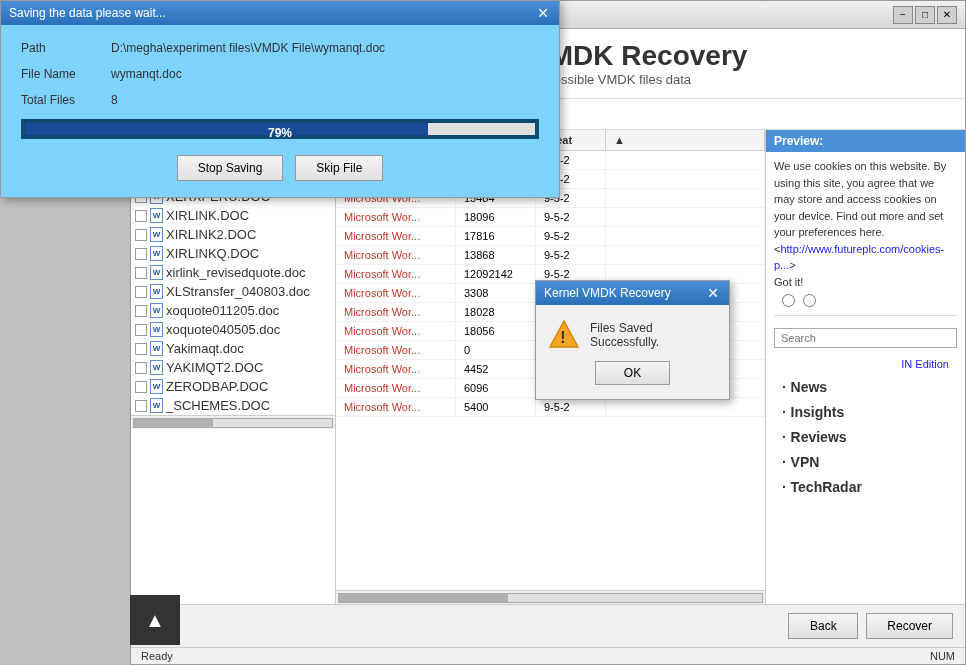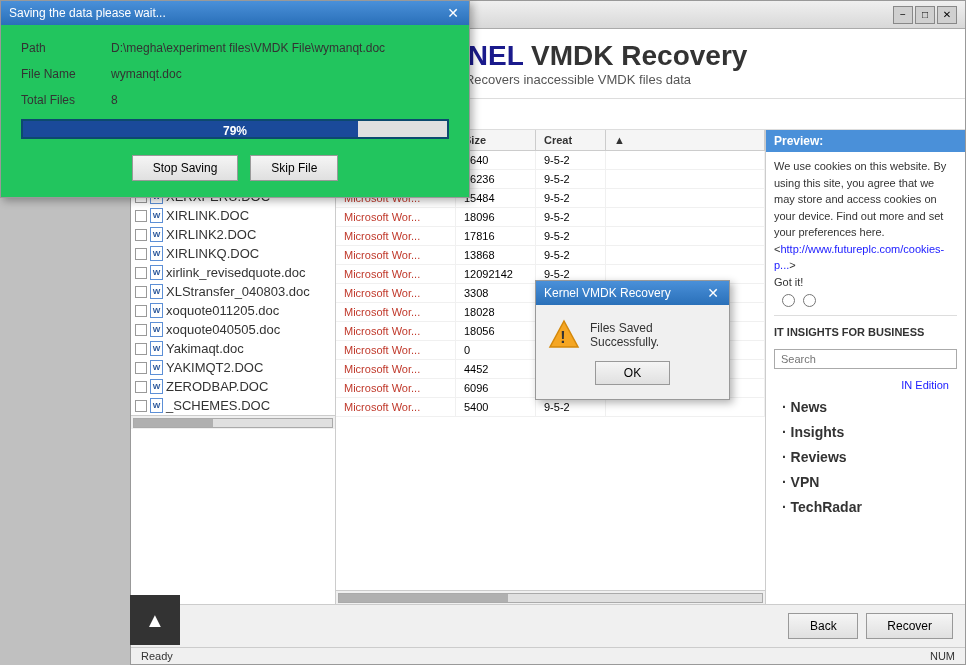"Saving the data please wait..." .saving-dialog { background: #22c55e -> #7dd3fc; width: 470px -> 560px }
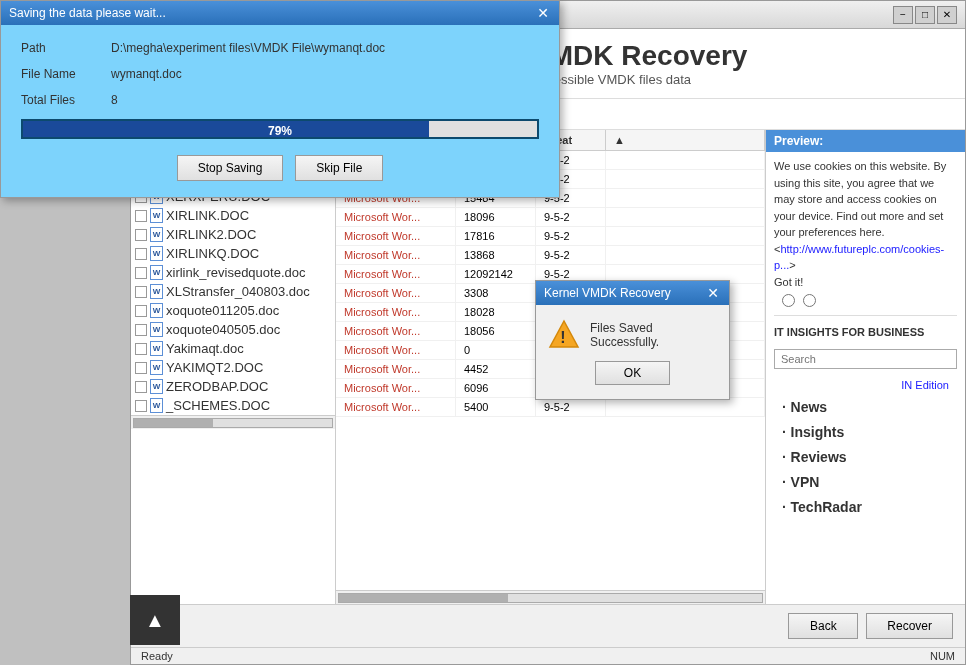"79%" .progress-bar-wrap { border: 2px solid #0c4a6e -> 4px solid #0c4a6e }
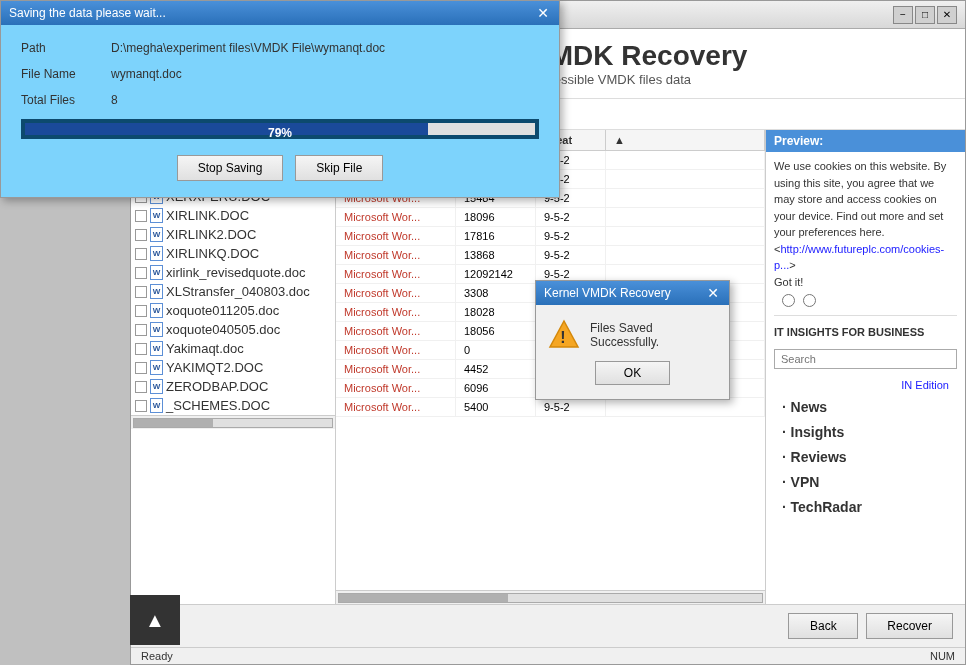"IT INSIGHTS FOR BUSINESS" div { html: <div>IT INSIGHTS FOR BUSINESS</div> -> none }
